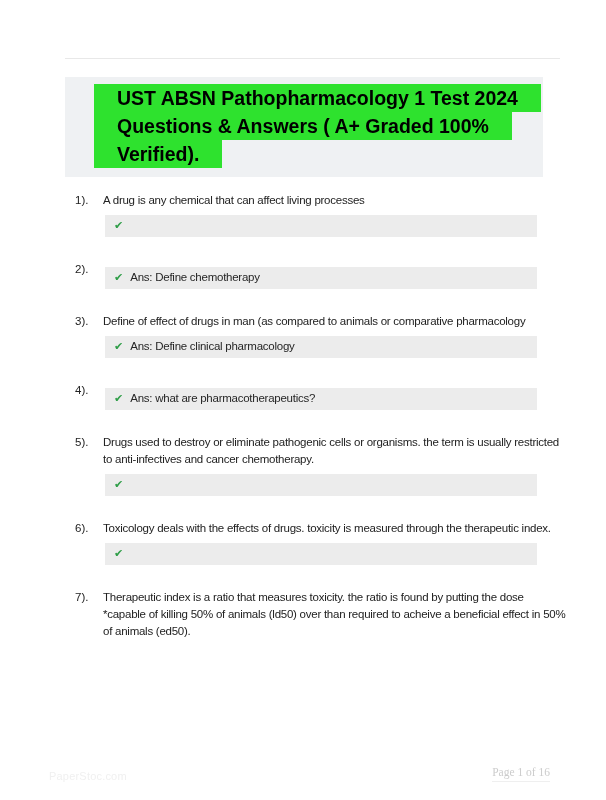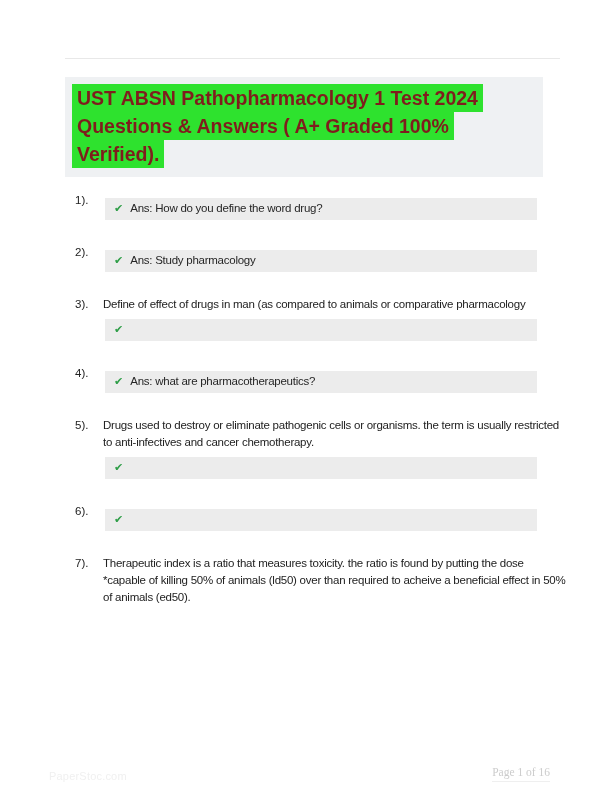"UST ABSN Pathopharmacology 1 Test" .title-highlight { color: #7f1d1d -> #000000; margin-left: none -> 22px; padding: 3px 5px -> 3px 23px }
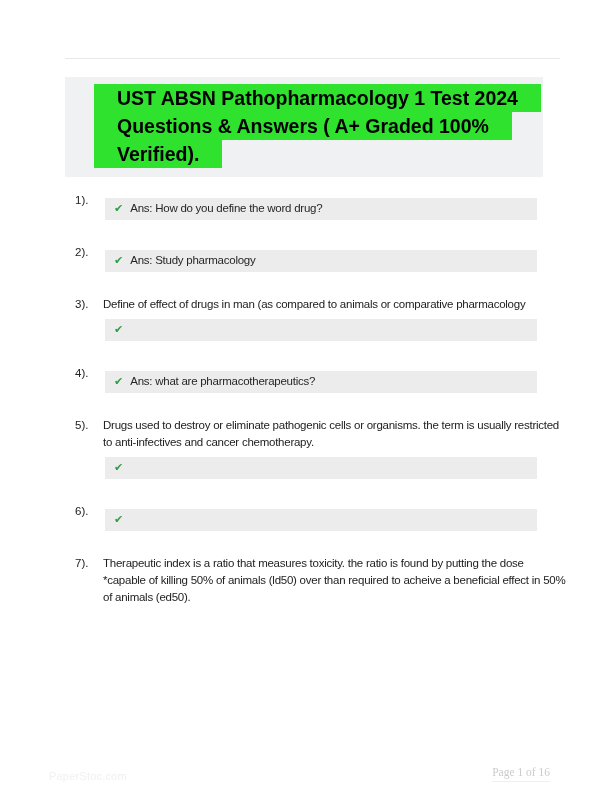"A drug is any chemical" div.qtext { html: none -> <div>A drug is any chemical that can affect living processes</div> }
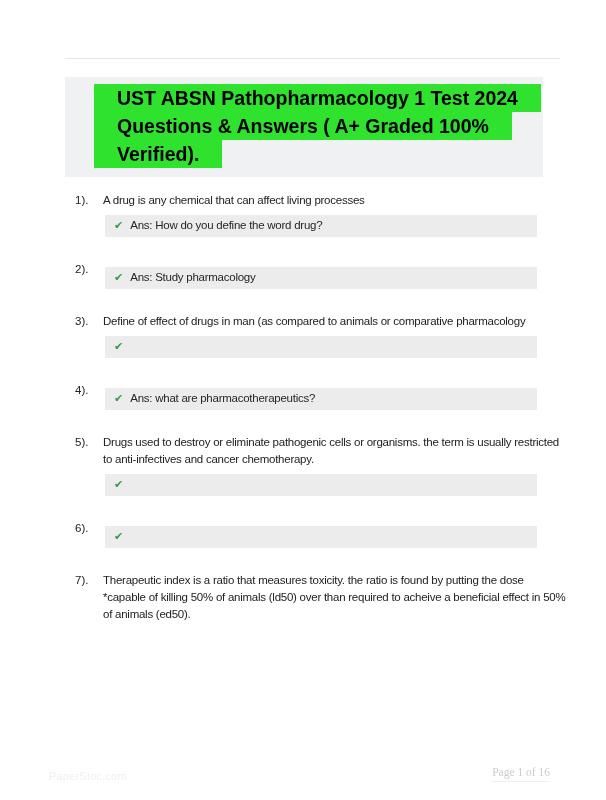"Ans: How do you define" span.anstext { html: <span>Ans: How do you define the word drug?</span> -> none }
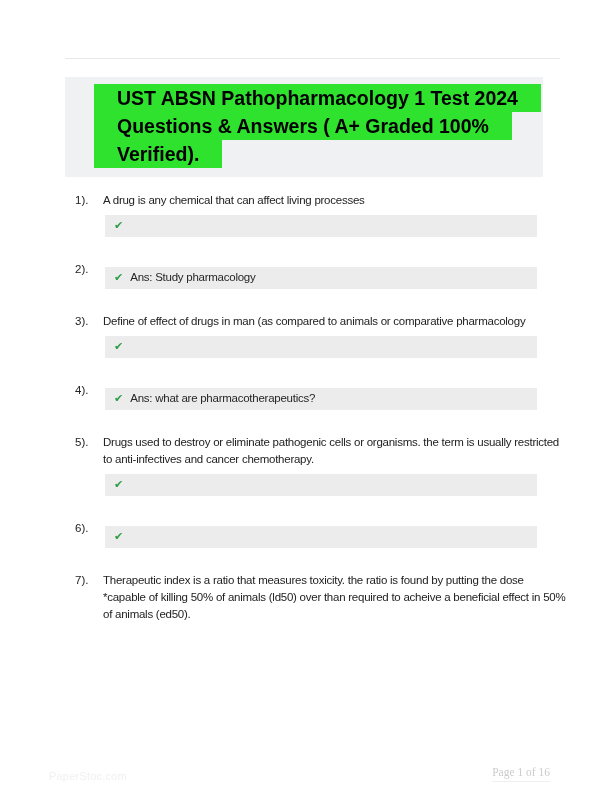"Ans: Study pharmacology" span.anstext { text: Study pharmacology -> Define chemotherapy }
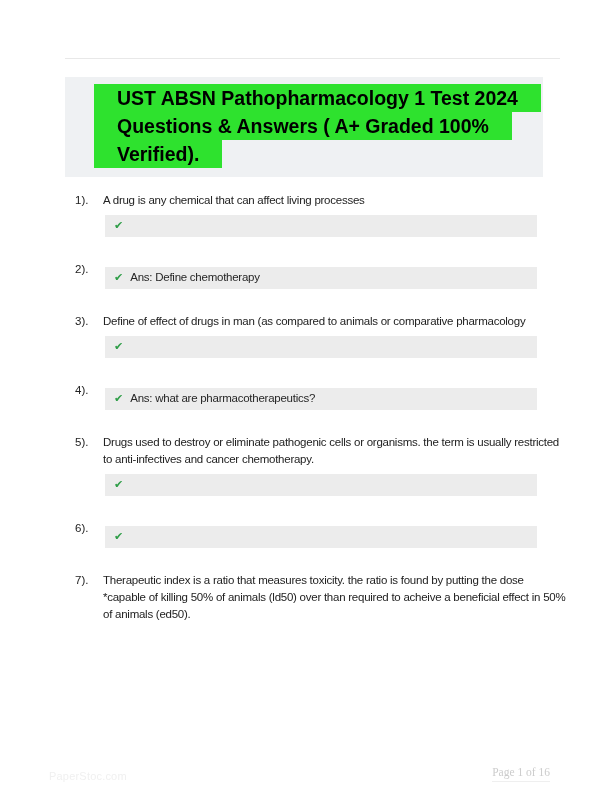"Ans: Define clinical pharmacology" span.anstext { html: none -> <span>Ans: Define clinical pharmacology</span> }
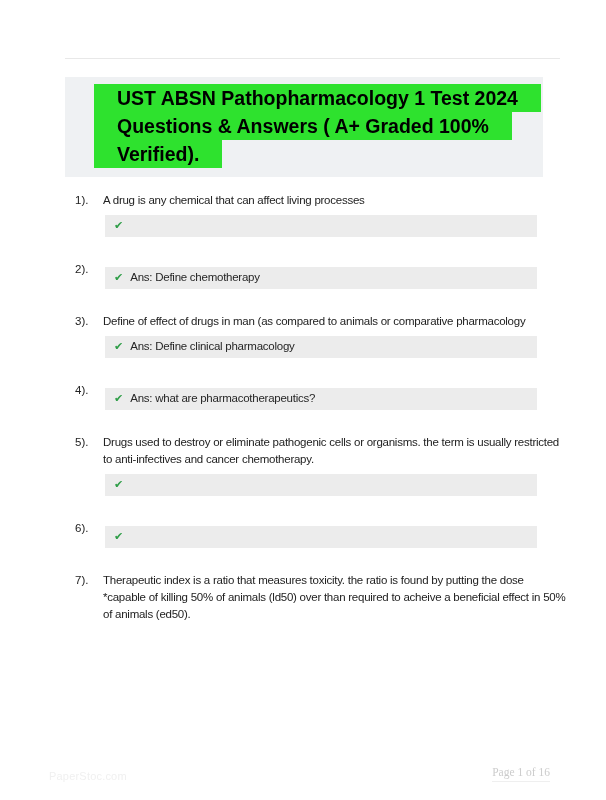"Toxicology deals with the effects" div.qtext { html: none -> <div>Toxicology deals with the effects of drugs. toxicity is measured through the therapeutic index.</div> }
